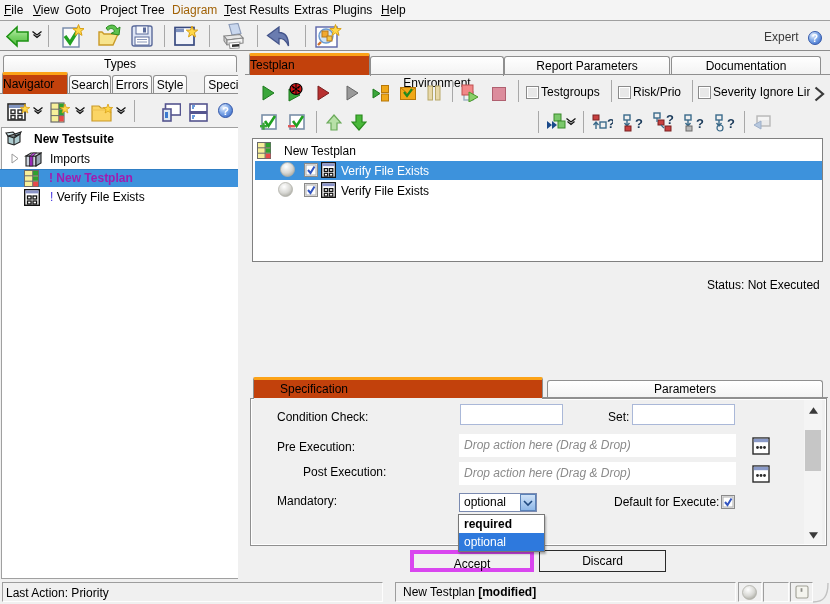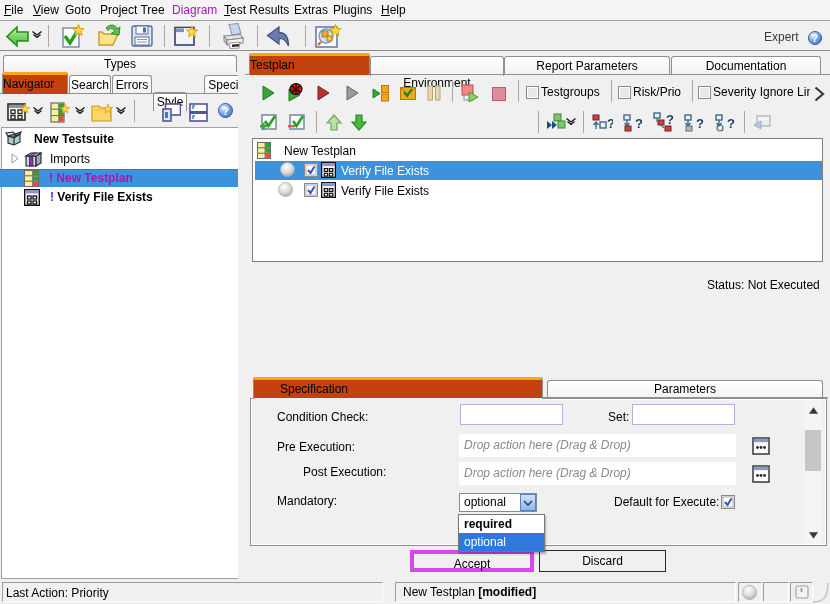"Diagram" div.abs { color: #a21caf -> #a16207 }
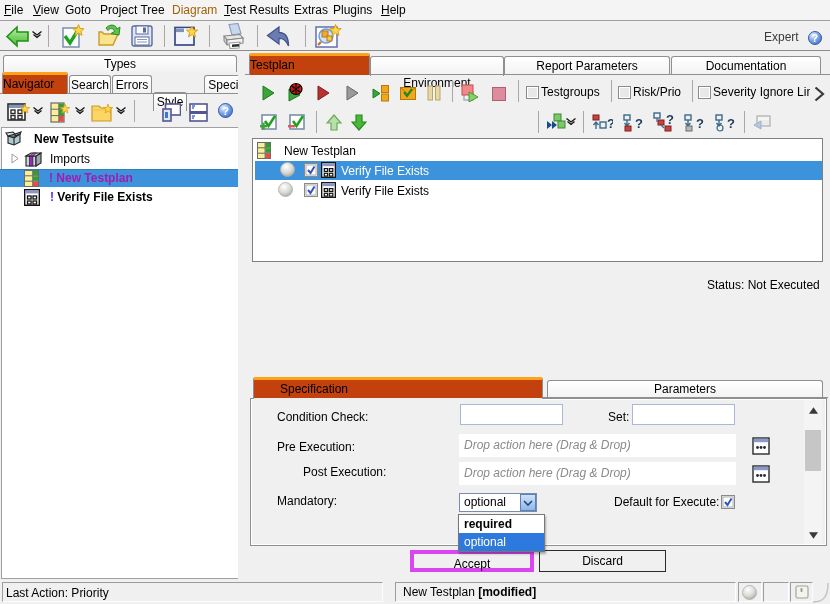"Style" div.tab-un { margin-top: 17px -> none }
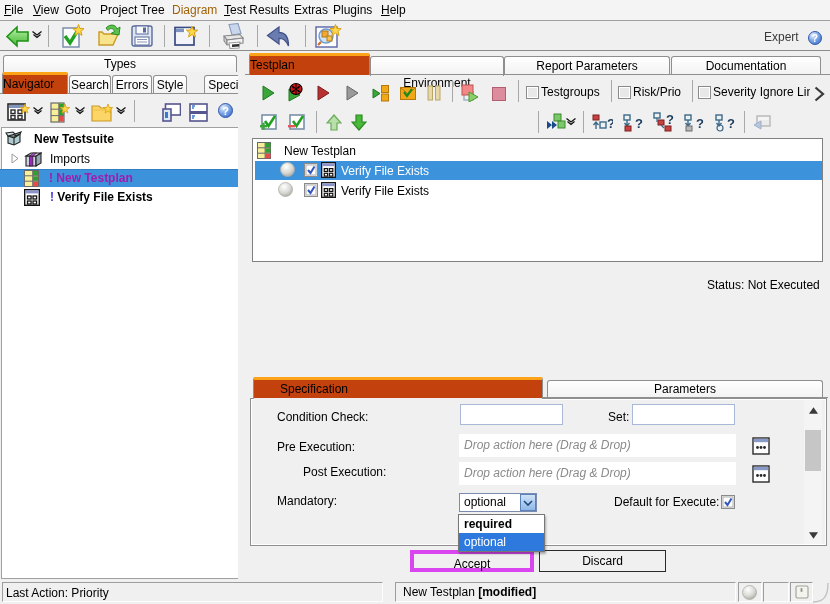"! Verify File Exists" div.abs { font-weight: bold -> normal }
